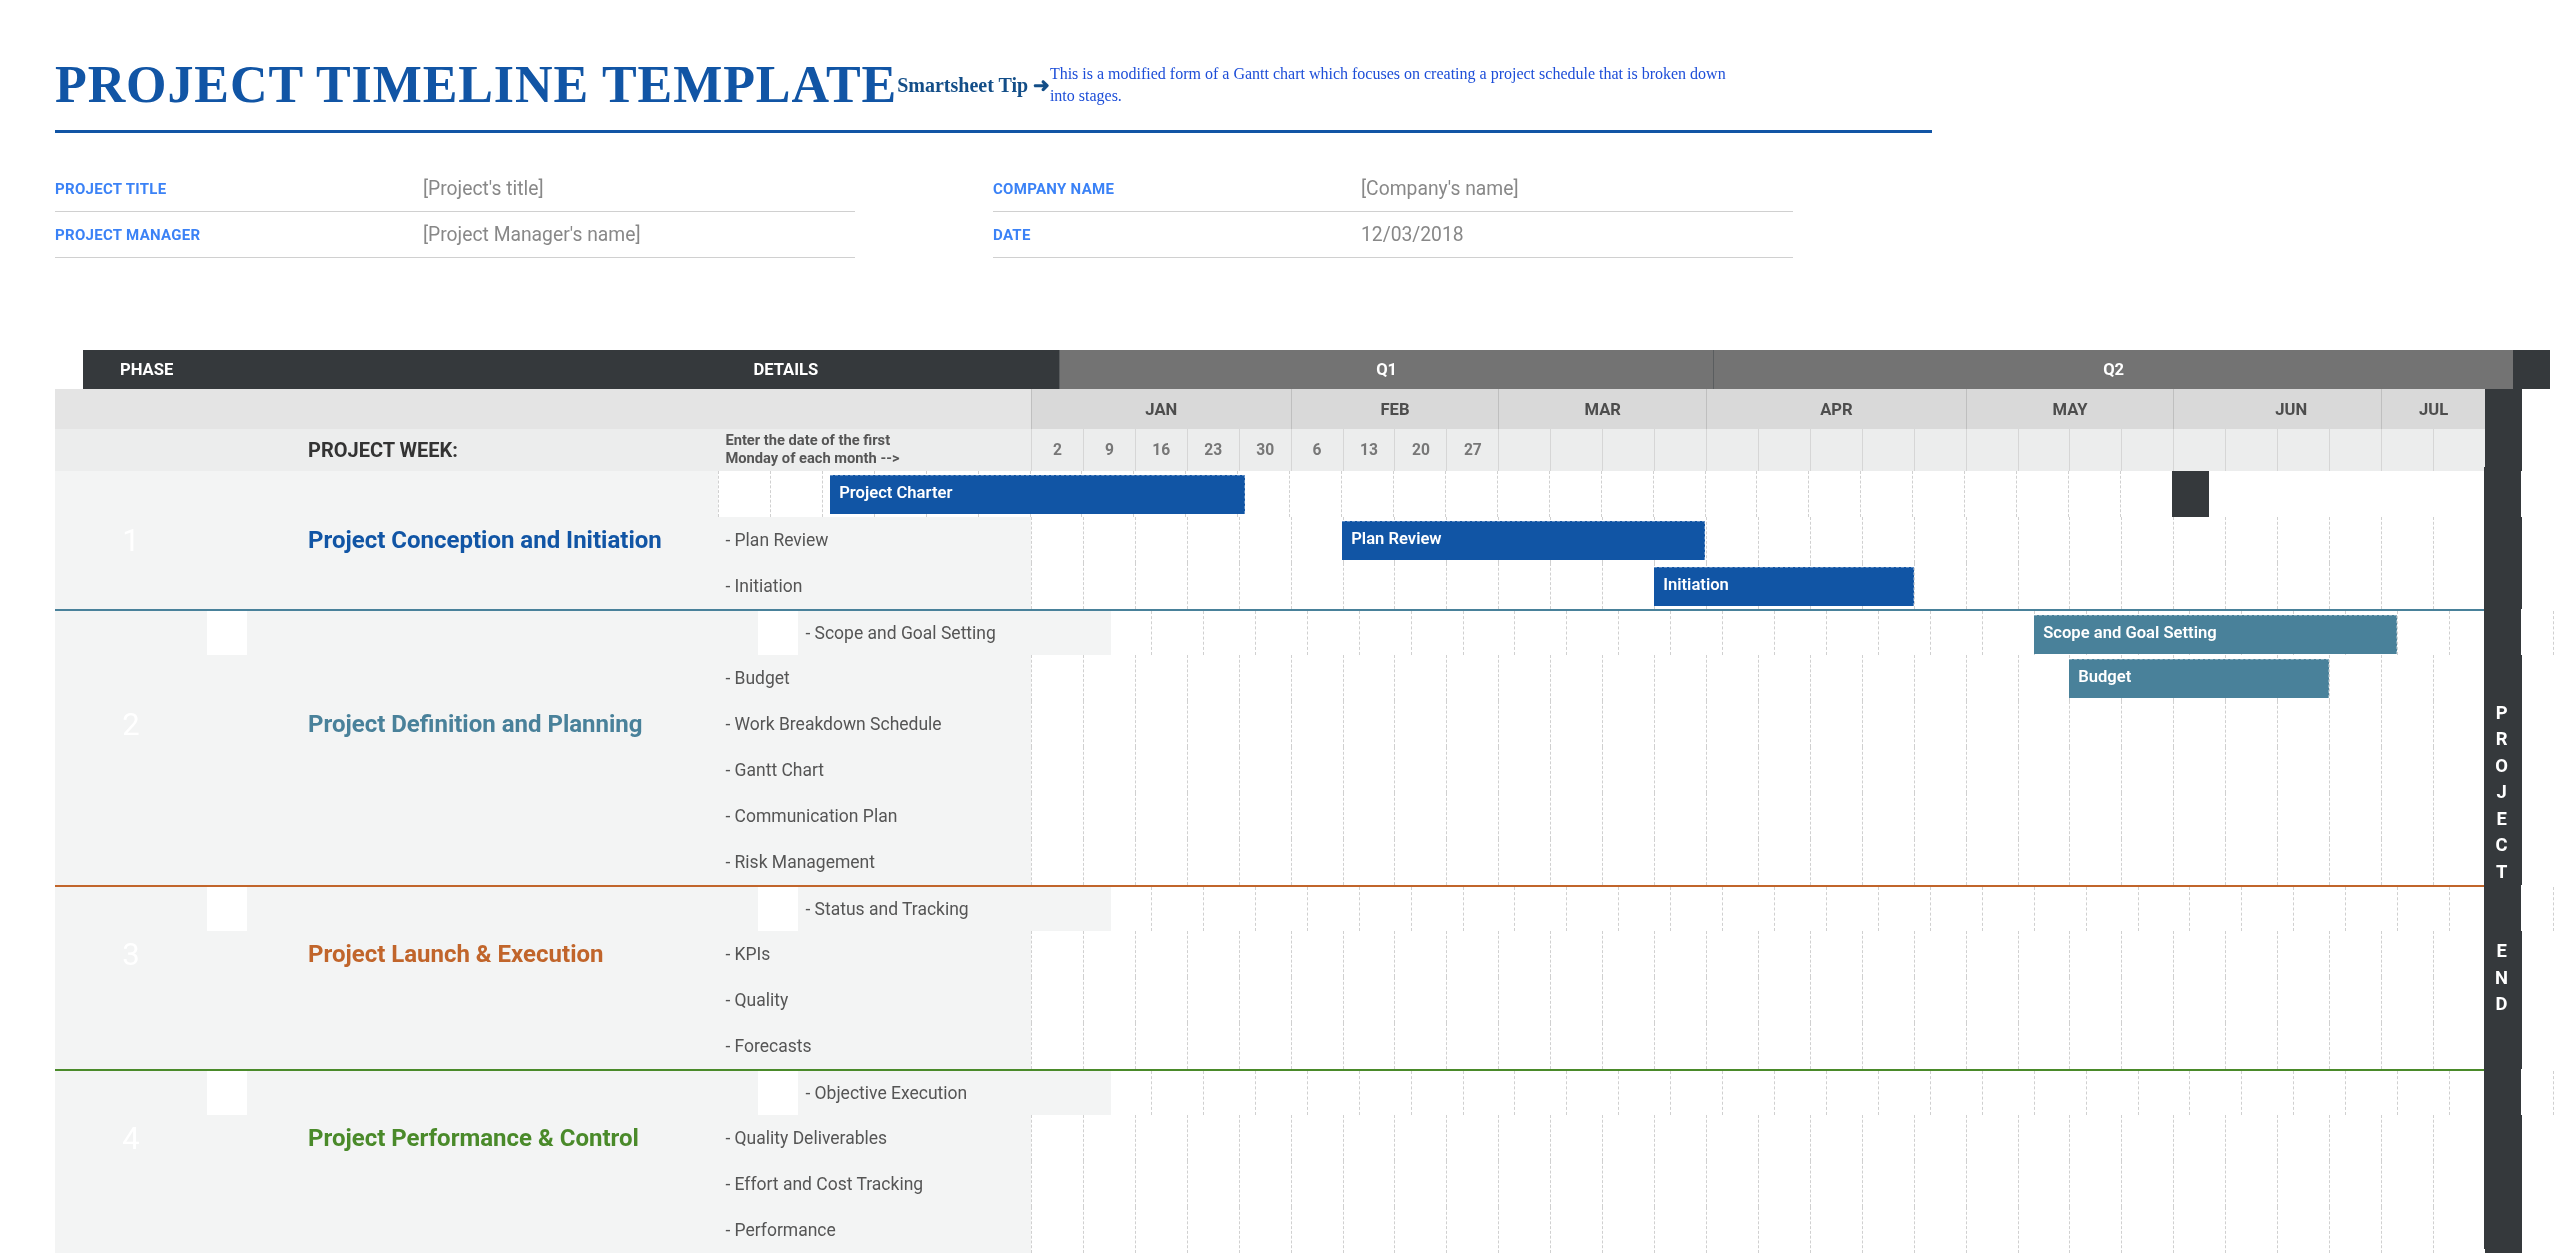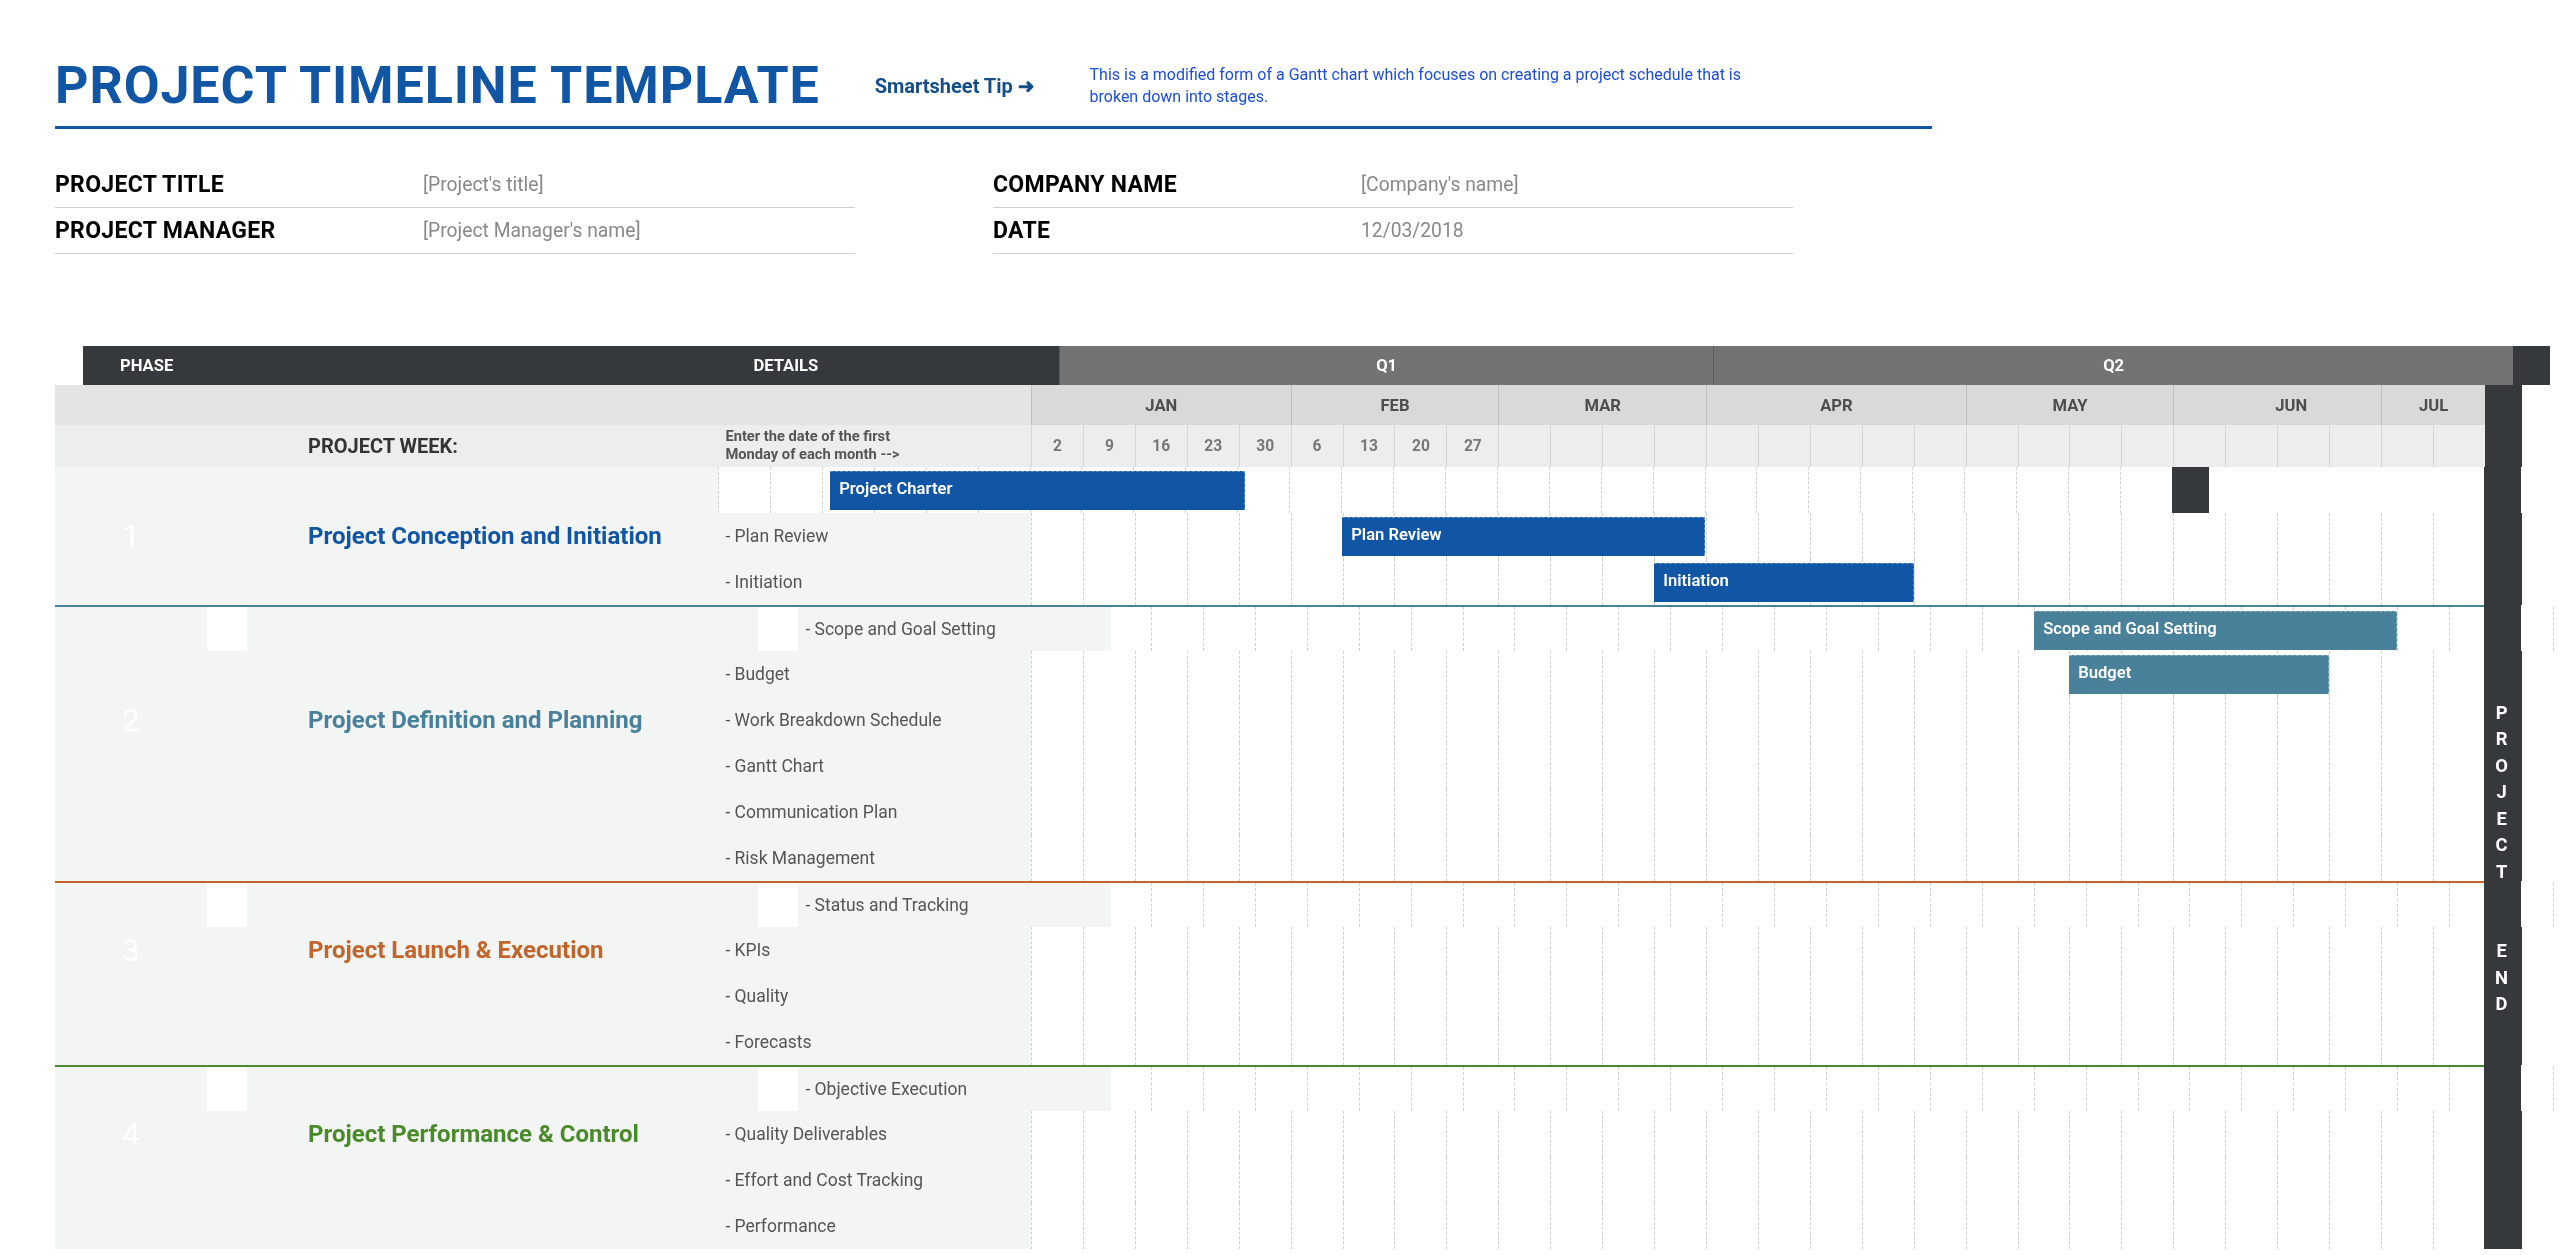"PROJECT TIMELINE TEMPLATE" .hdr { font-family: none -> Liberation Serif, serif; gap: 55px -> none; padding-bottom: 10px -> 16px }
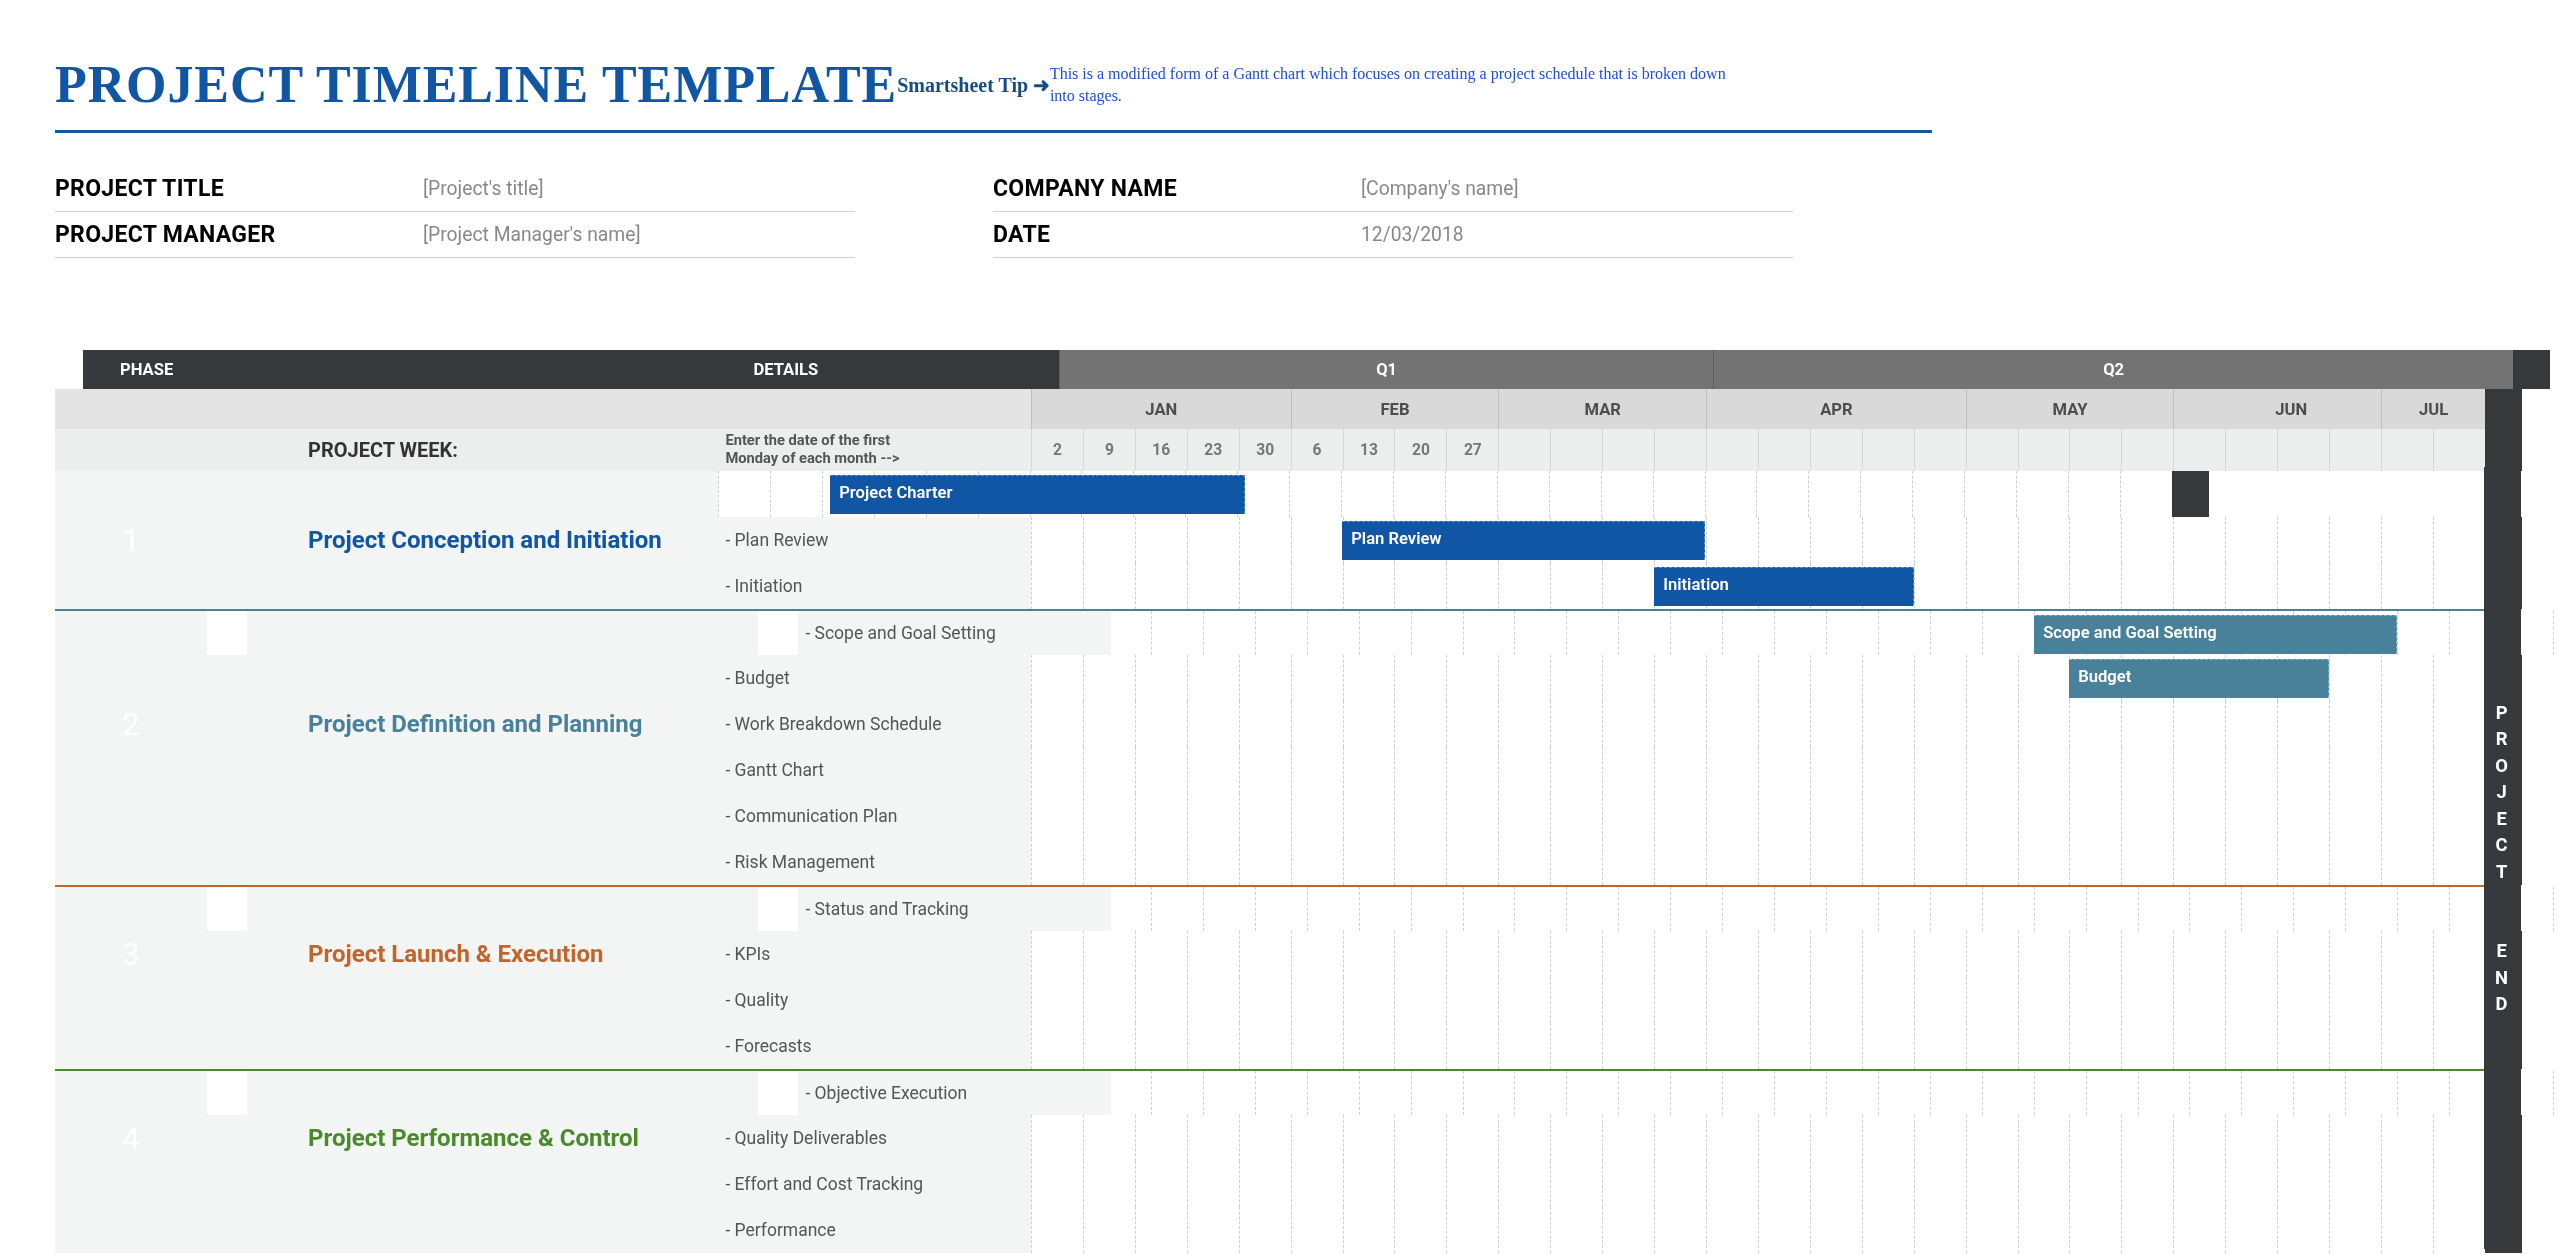"PROJECT TITLE" .meta-label { color: #000000 -> #3b82f6; font-size: 23px -> 15px }
